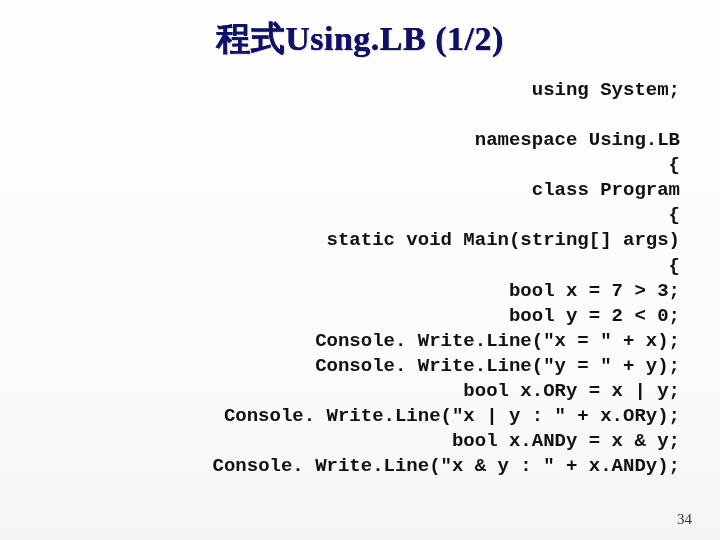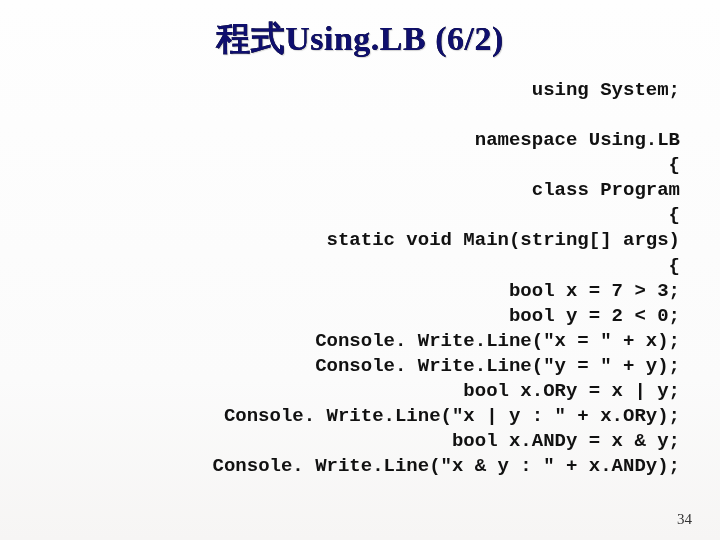"程式Using.LB (6/2)" div.title { text: 6/2 -> 1/2 }
